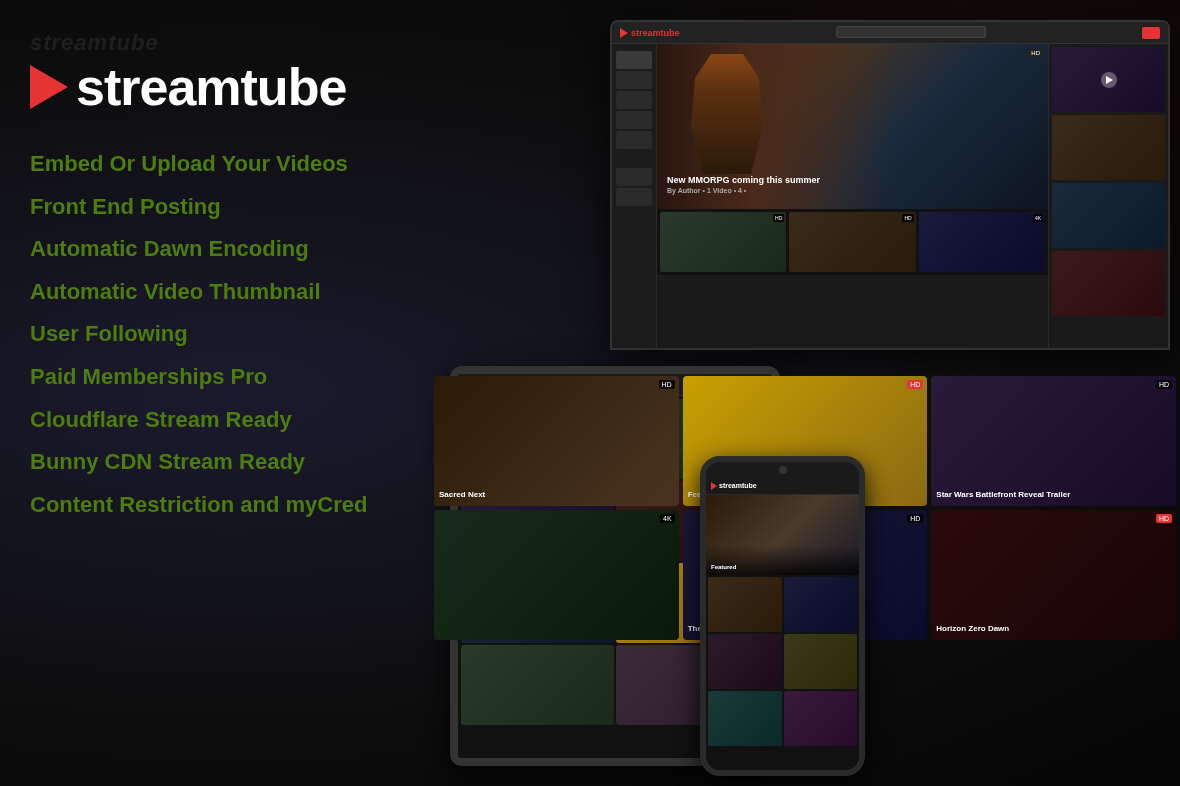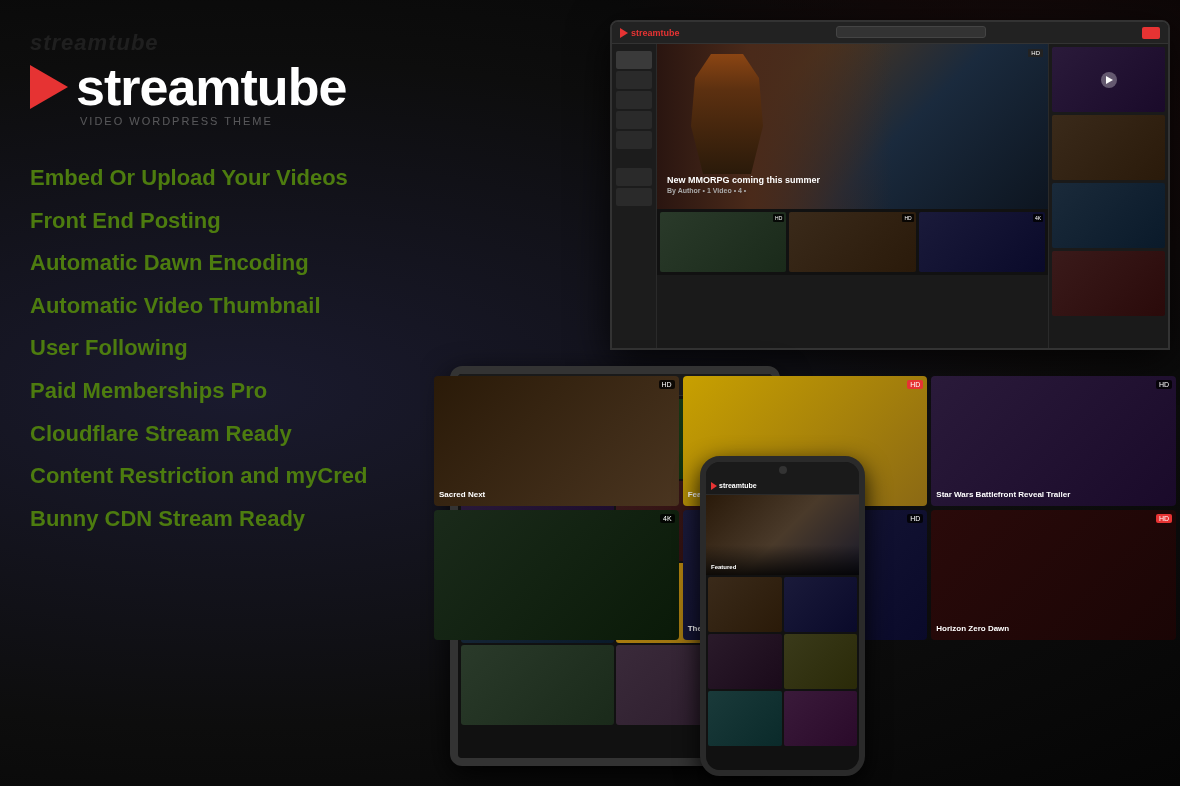"VIDEO WORDPRESS THEME" div.logo-tagline { html: <div>VIDEO WORDPRESS THEME</div> -> none }
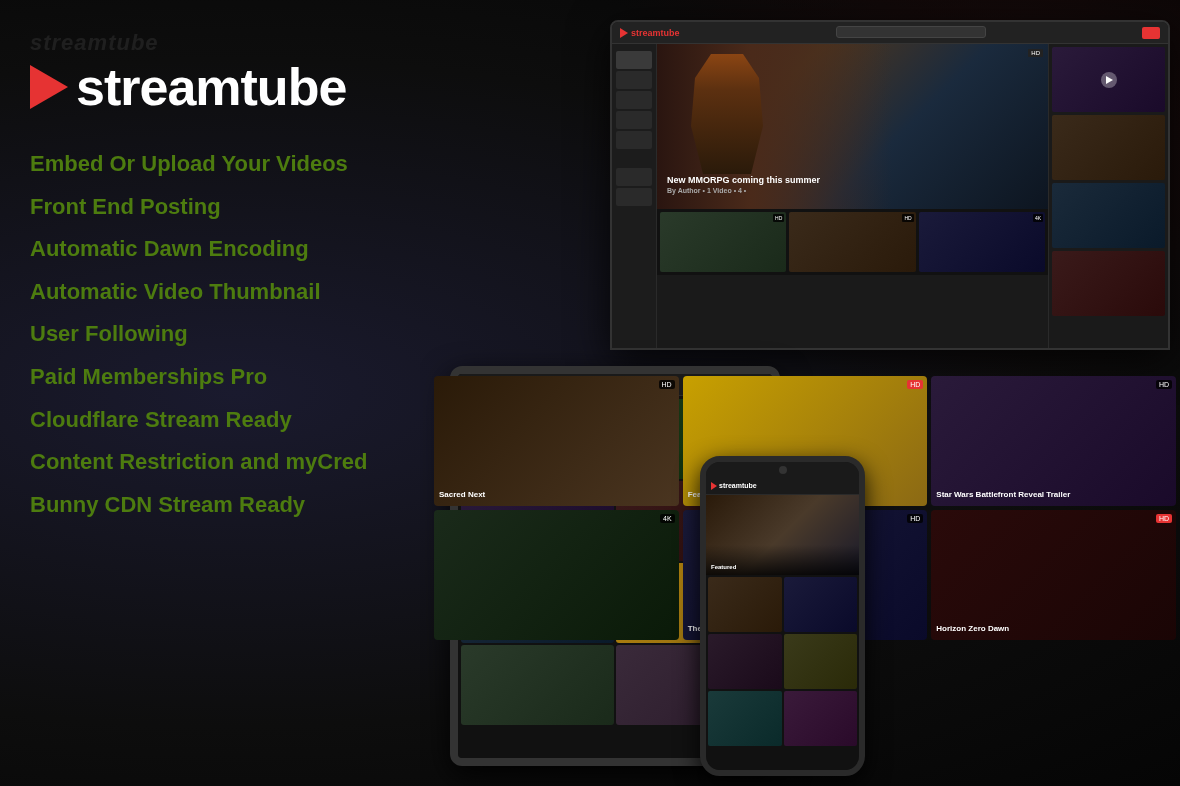"Content Restriction and myCred" li { order: before "Bunny CDN Stream Ready" -> after "Bunny CDN Stream Ready" }
